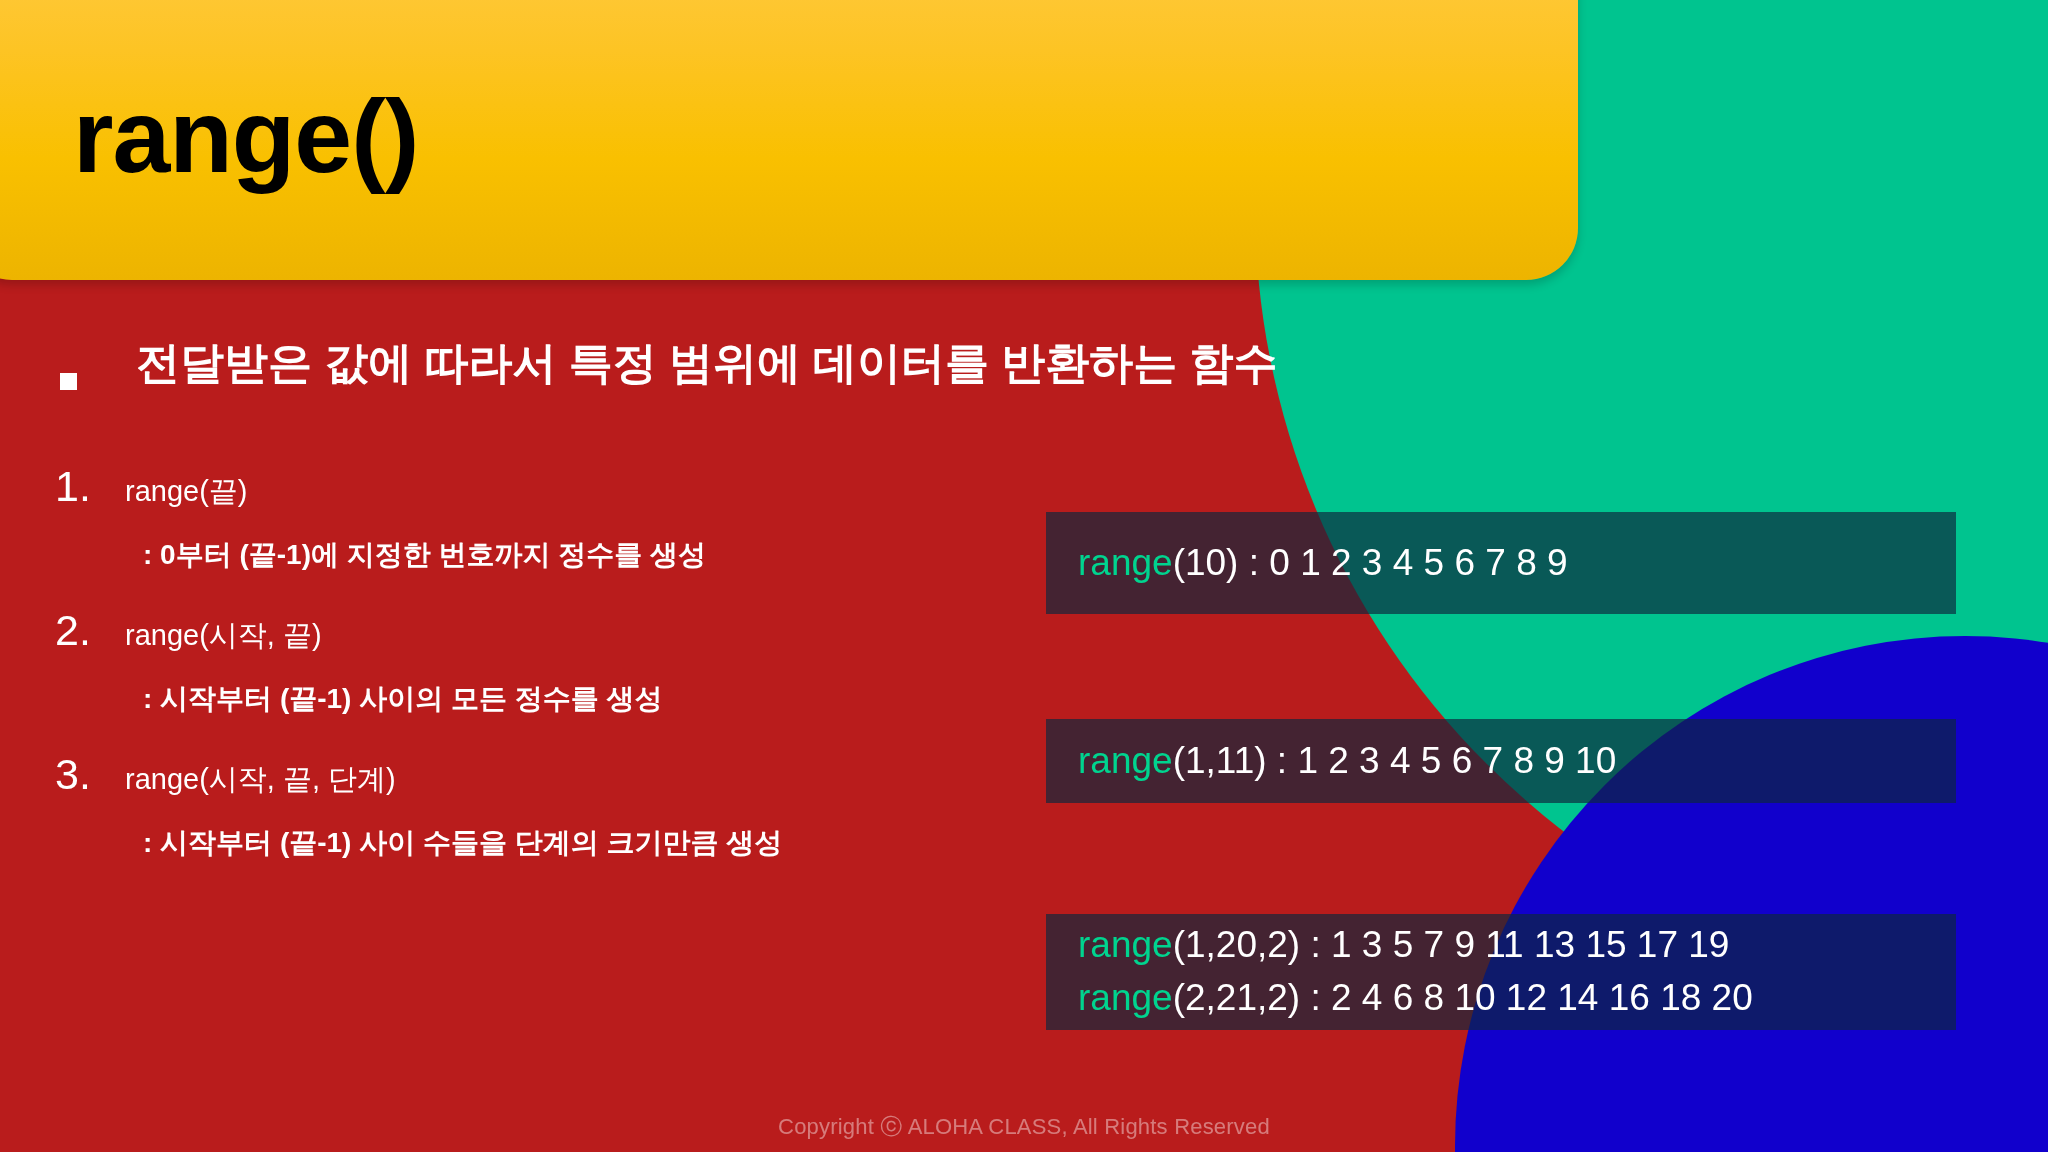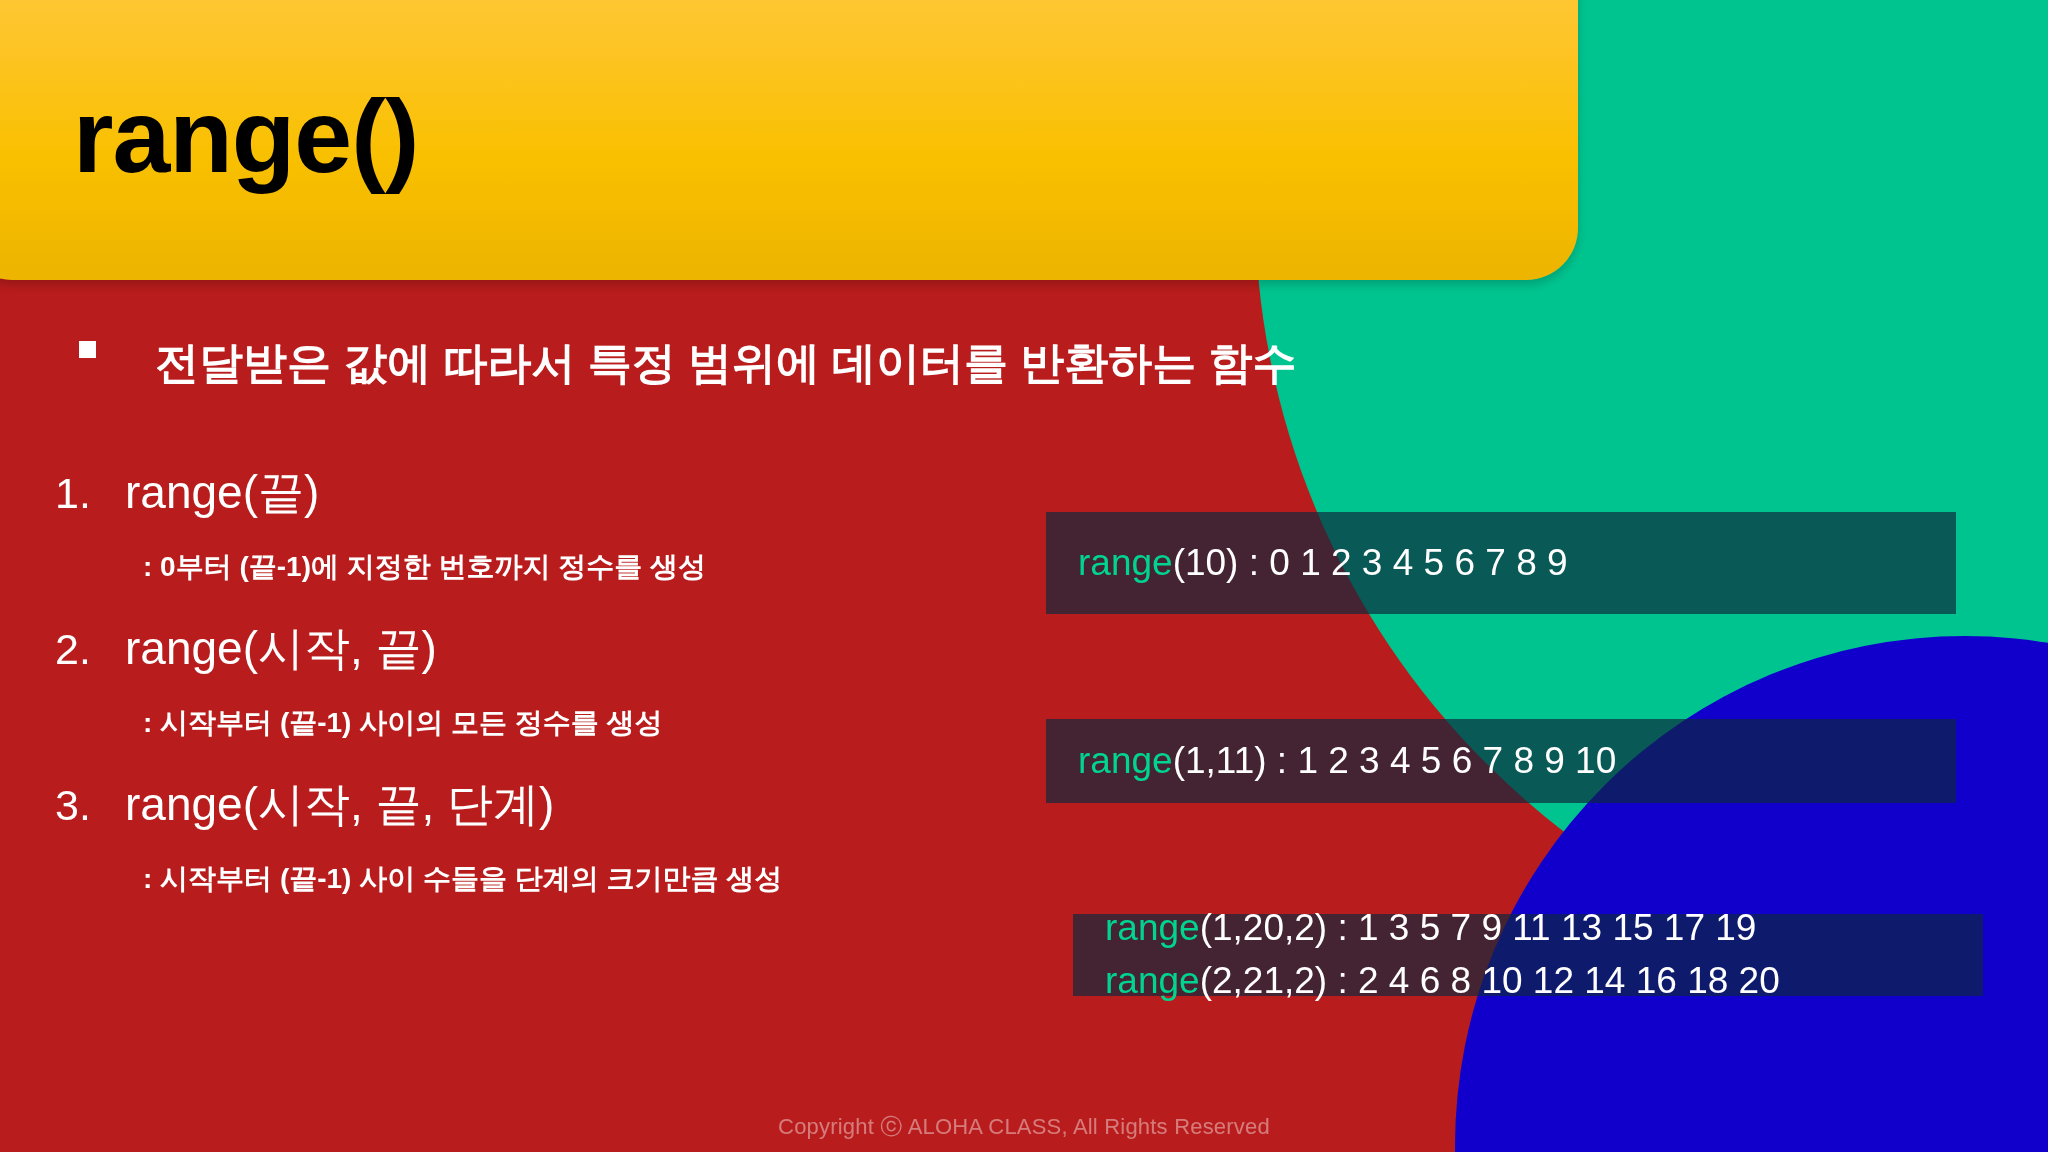"전달받은 값에 따라서 특정 범위에" .lead-row { align-items: flex-start -> flex-end; padding-left: 79px -> 60px }
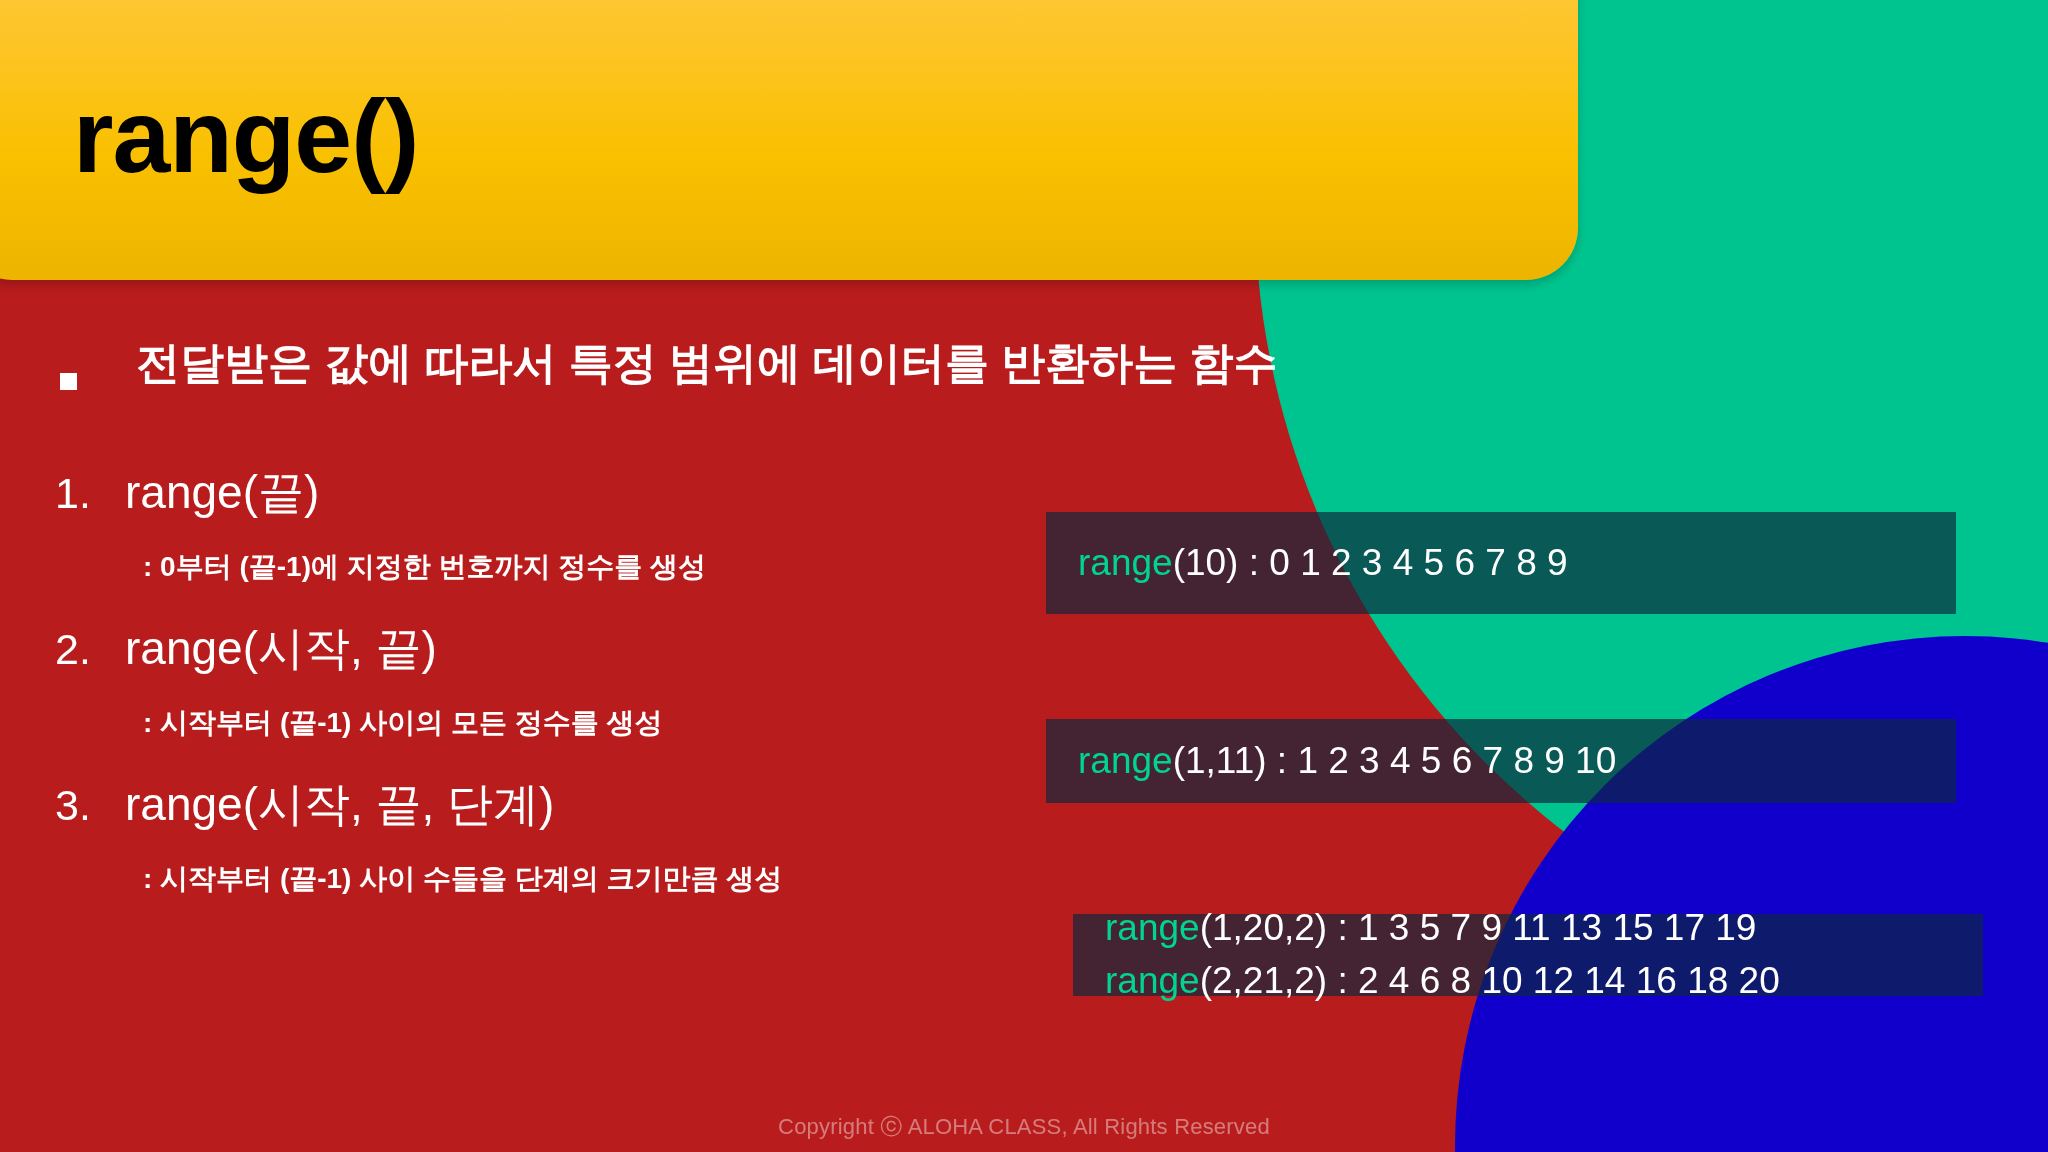"range(끝)" .li-title { font-size: 46px -> 29px }
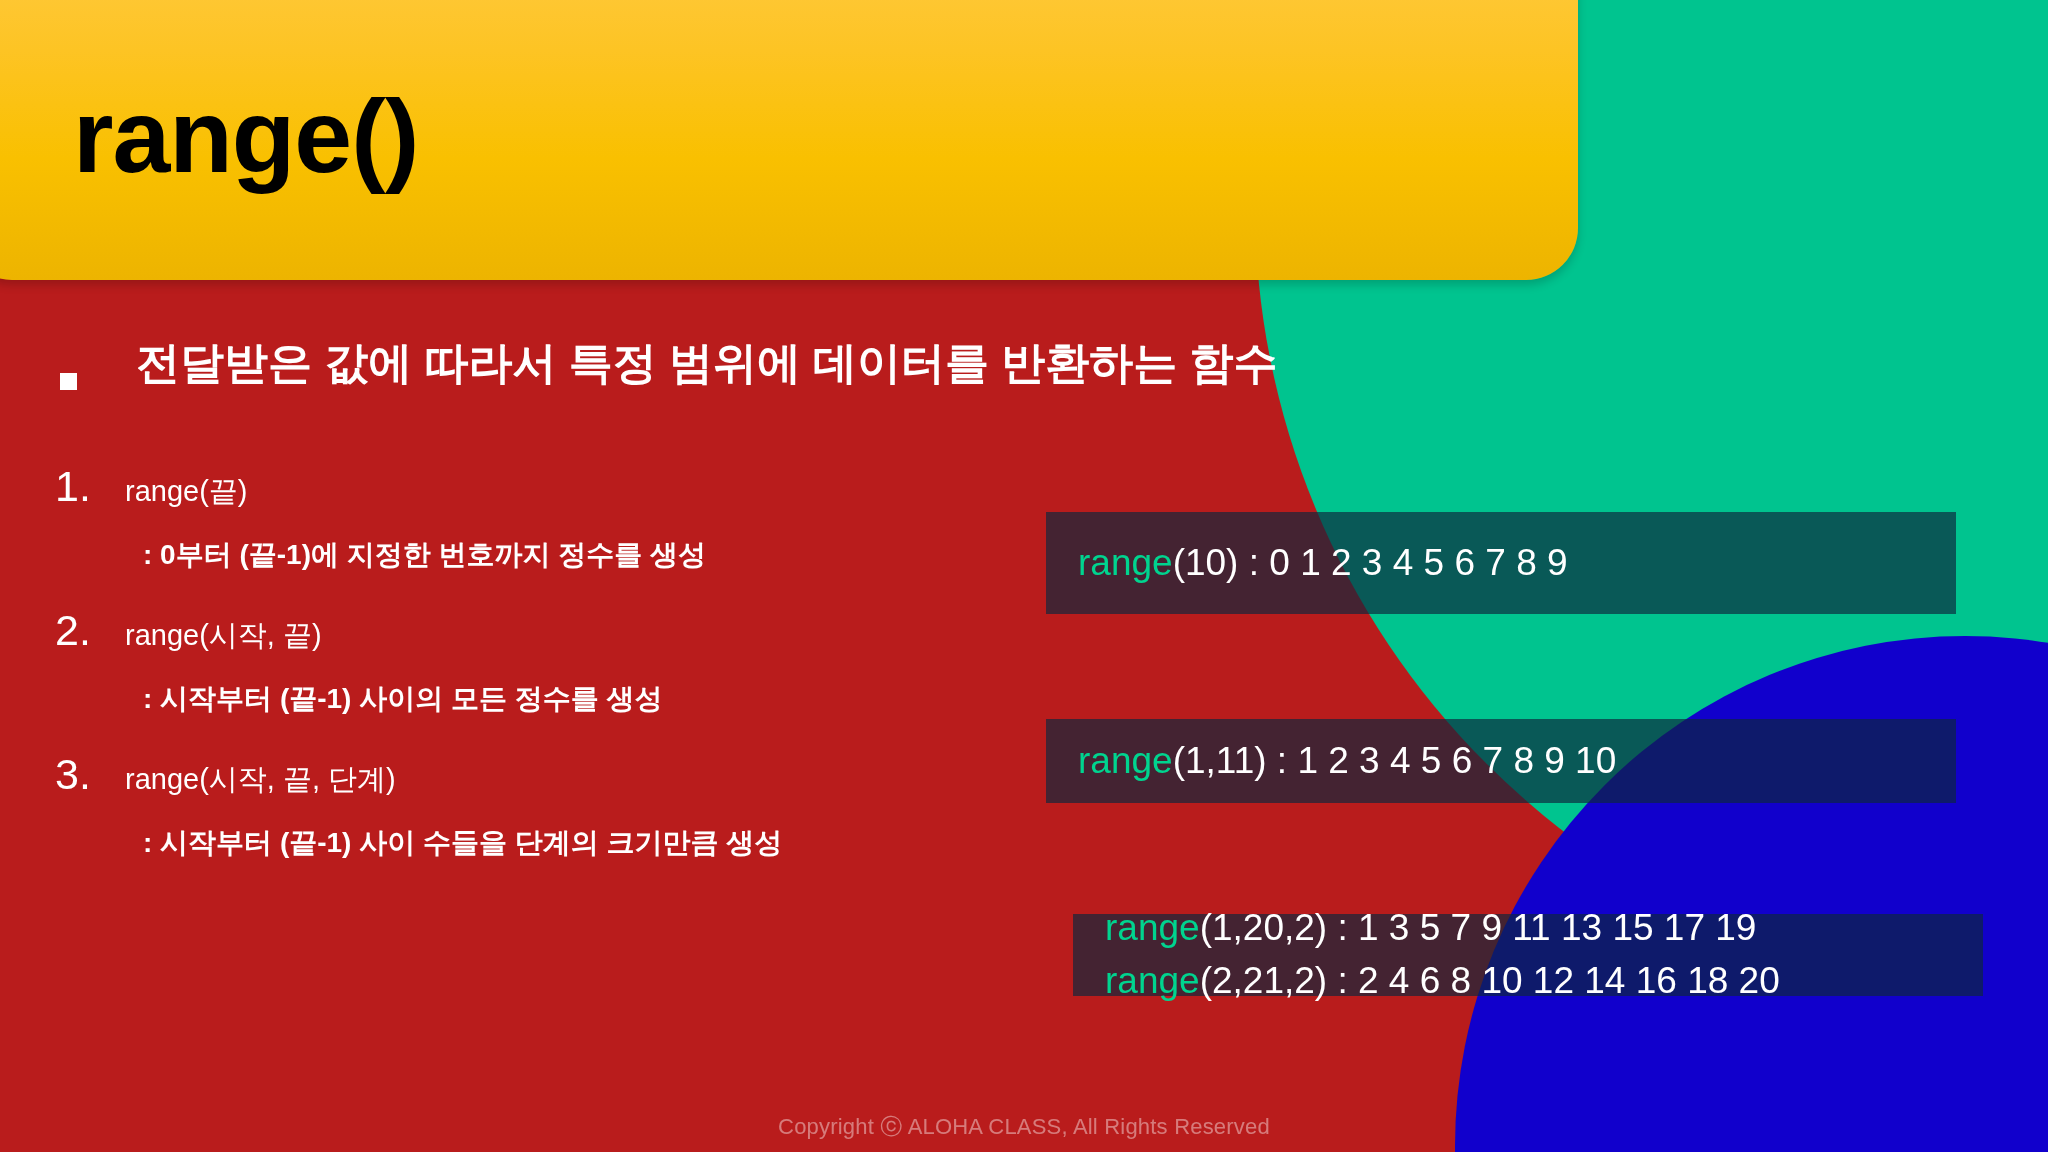"range(1,20,2) : 1 3 5" #code-box-3 { height: 82px -> 116px; margin-left: 27px -> none }
